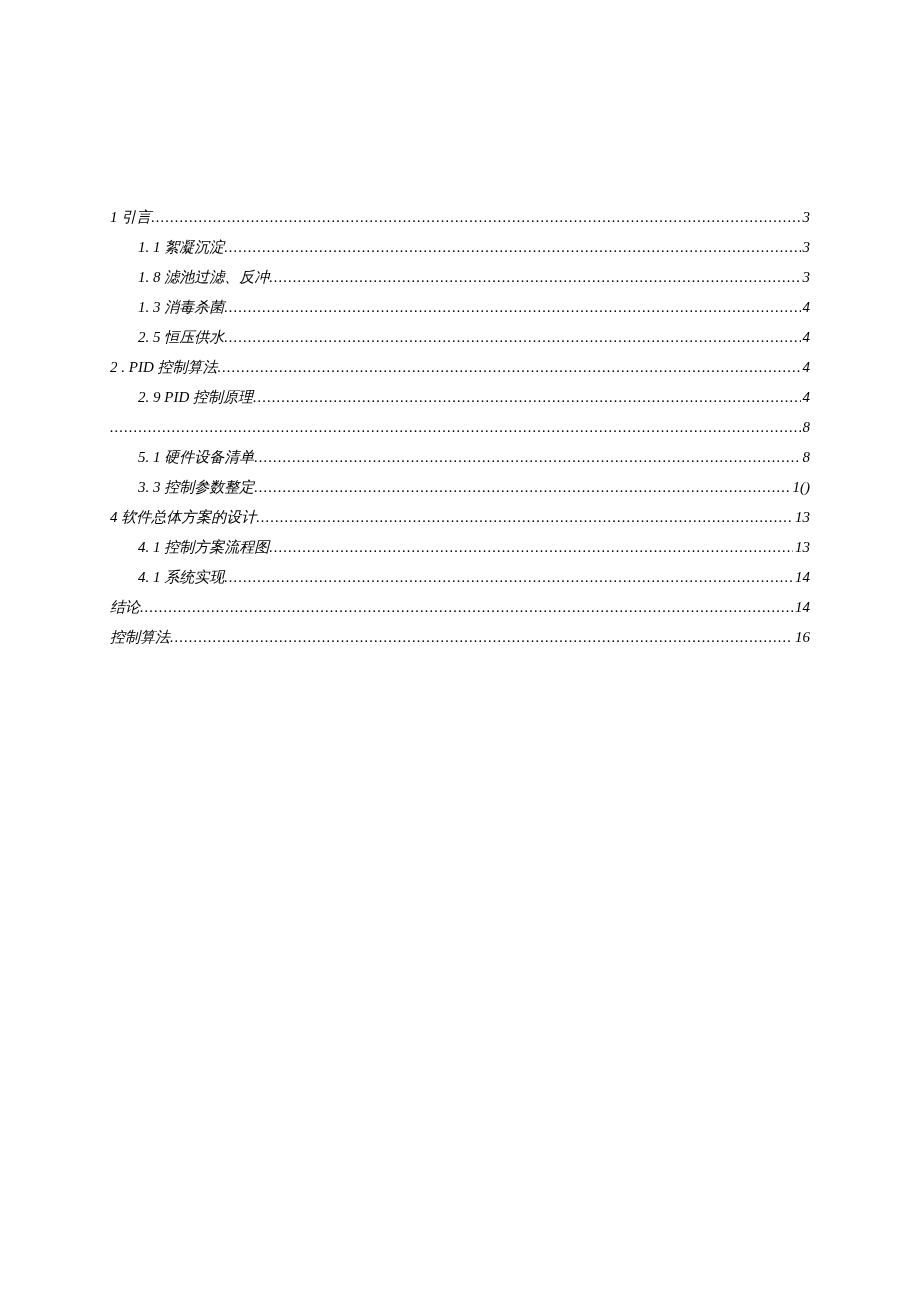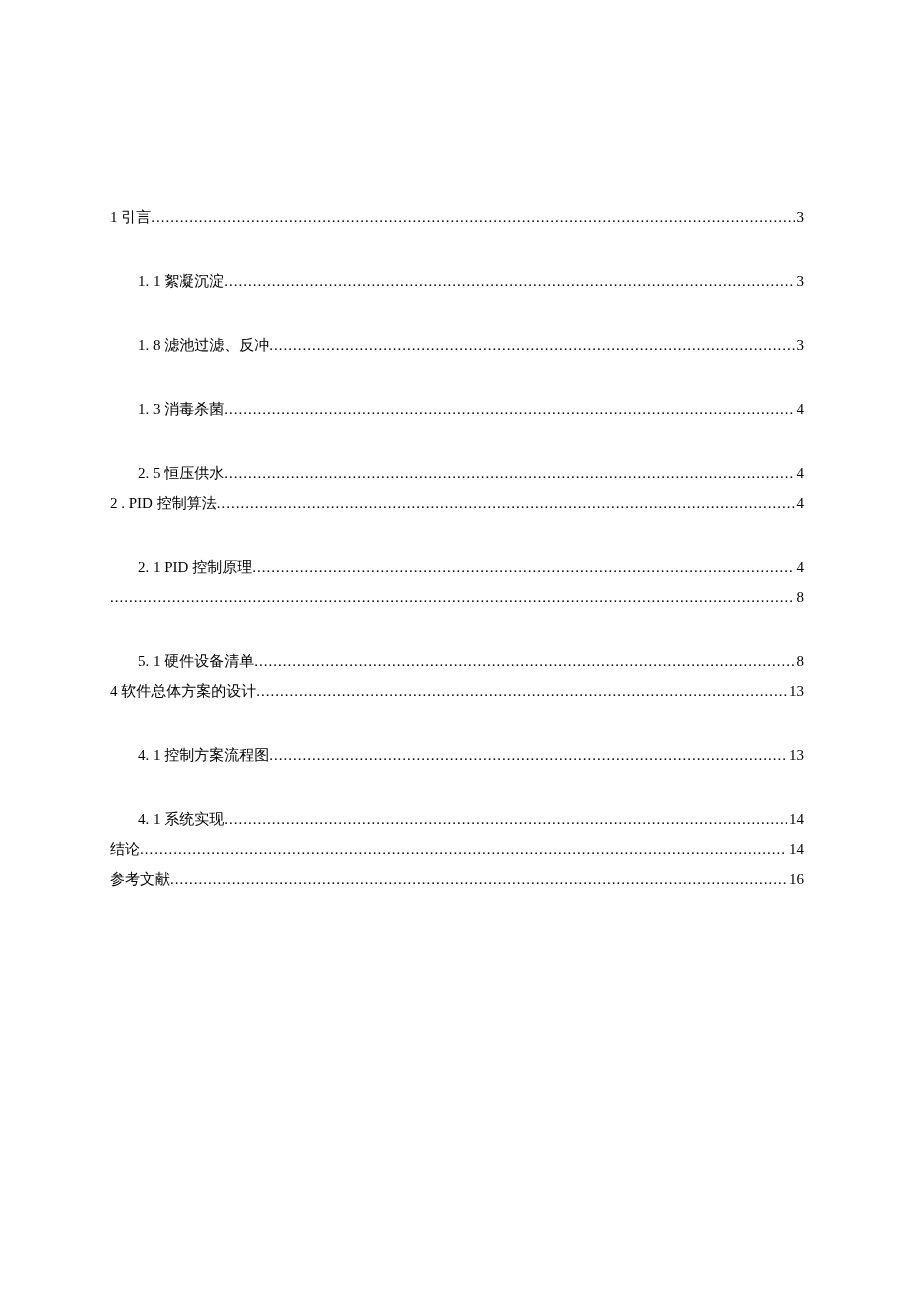"1 引言" .toc { font-style: none -> italic; right: 116px -> 110px }
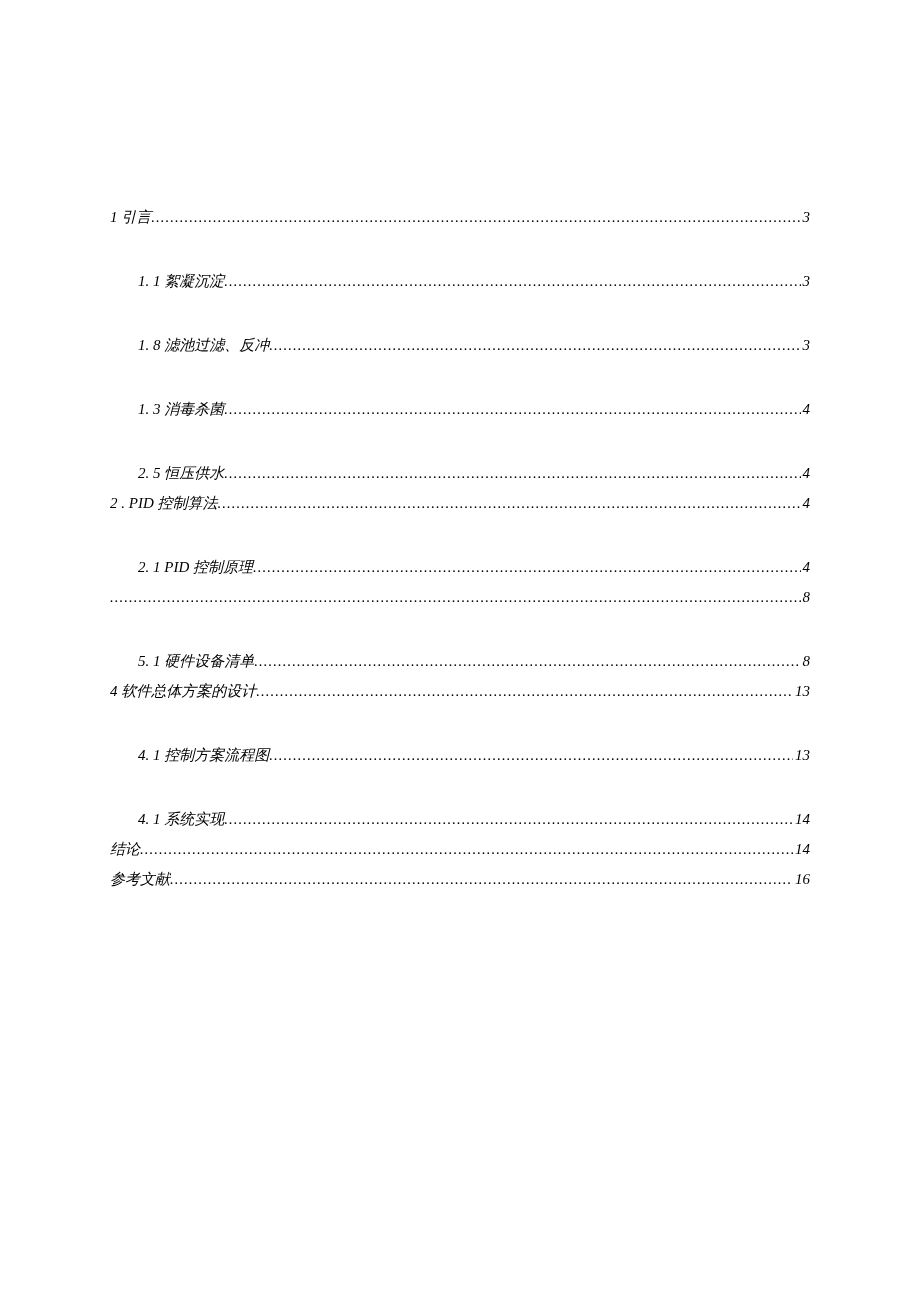"1. 1 絮凝沉淀" .toc-row.indent-1 { margin-top: 34px -> none }
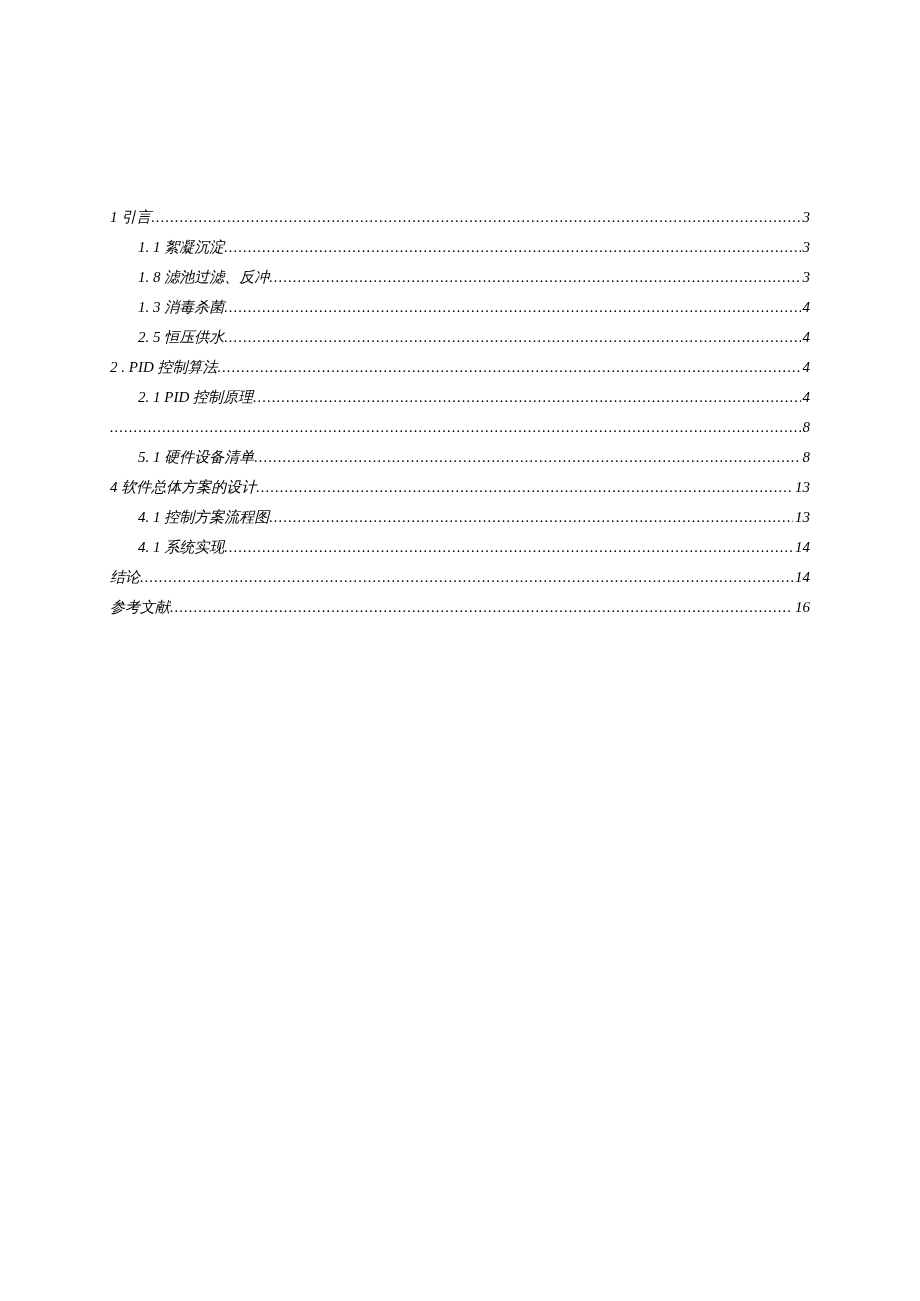"2. 1 PID 控制原理" span.toc-label { text: 1 -> 9 }
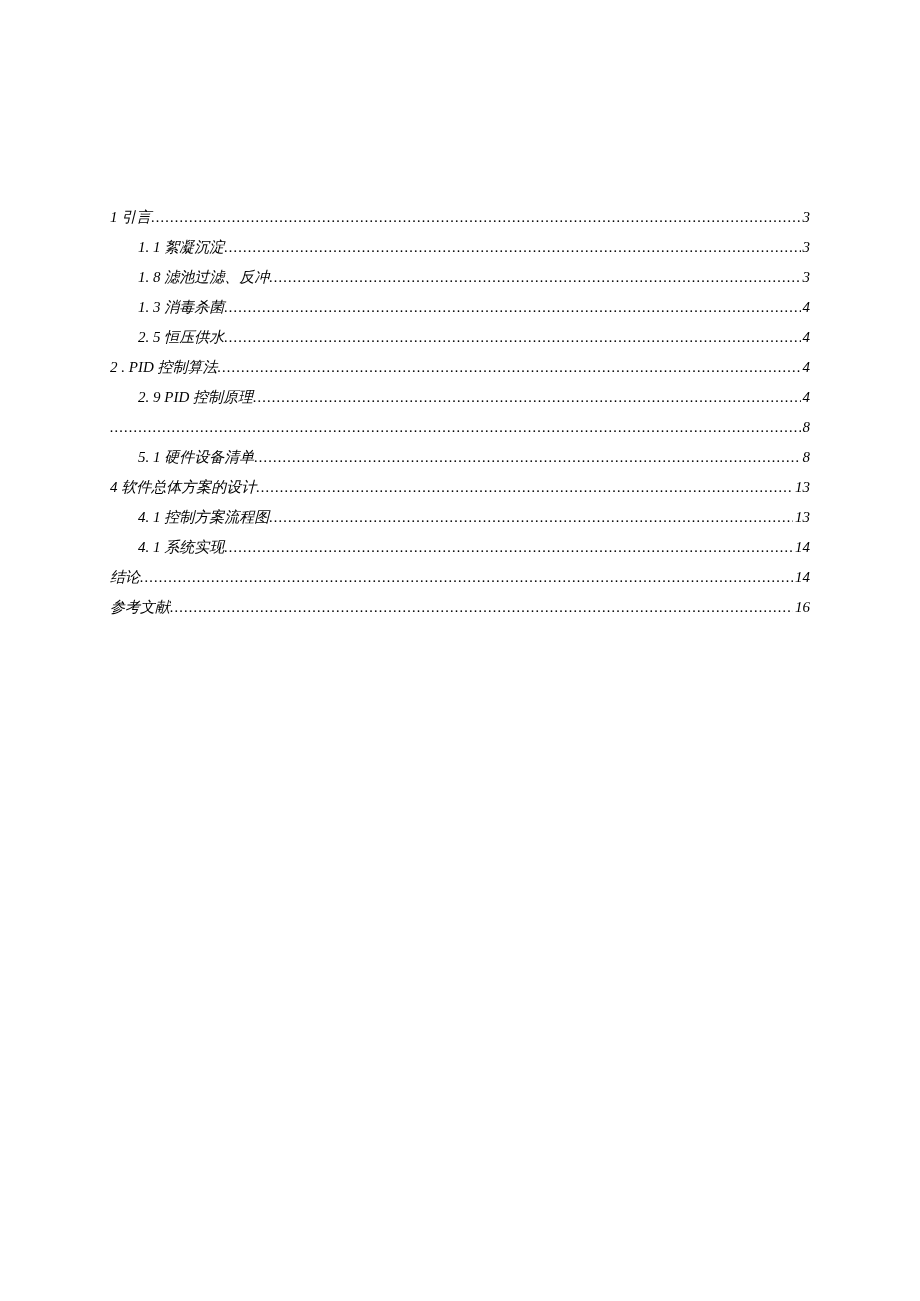"3. 3 控制参数整定" div.toc-row { html: none -> <div> <span>3. 3 控制参数整定 </span> <span></span> <span>1()</span> </div> }
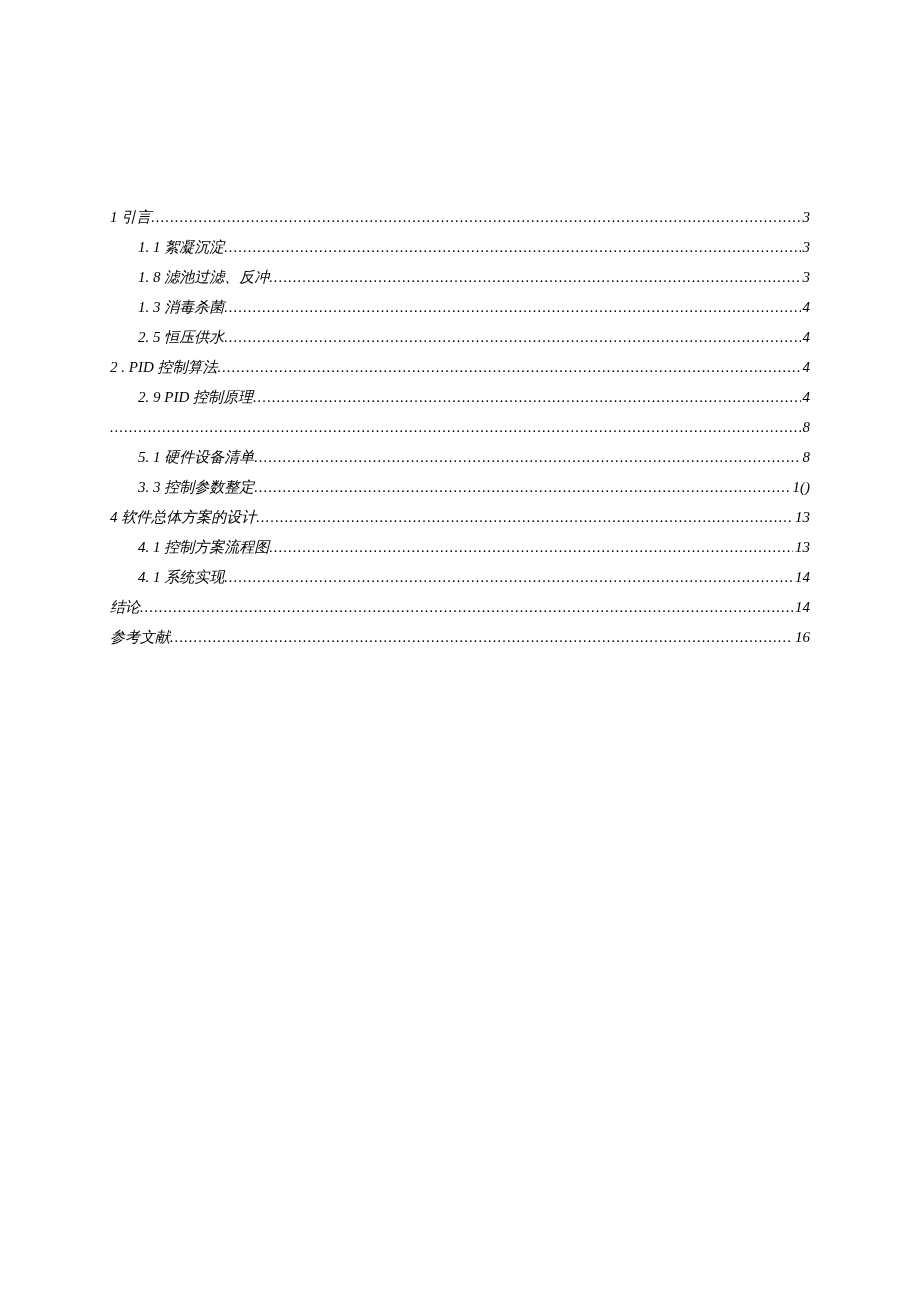"参考文献" span.toc-label { text: 参考文献 -> 控制算法 }
